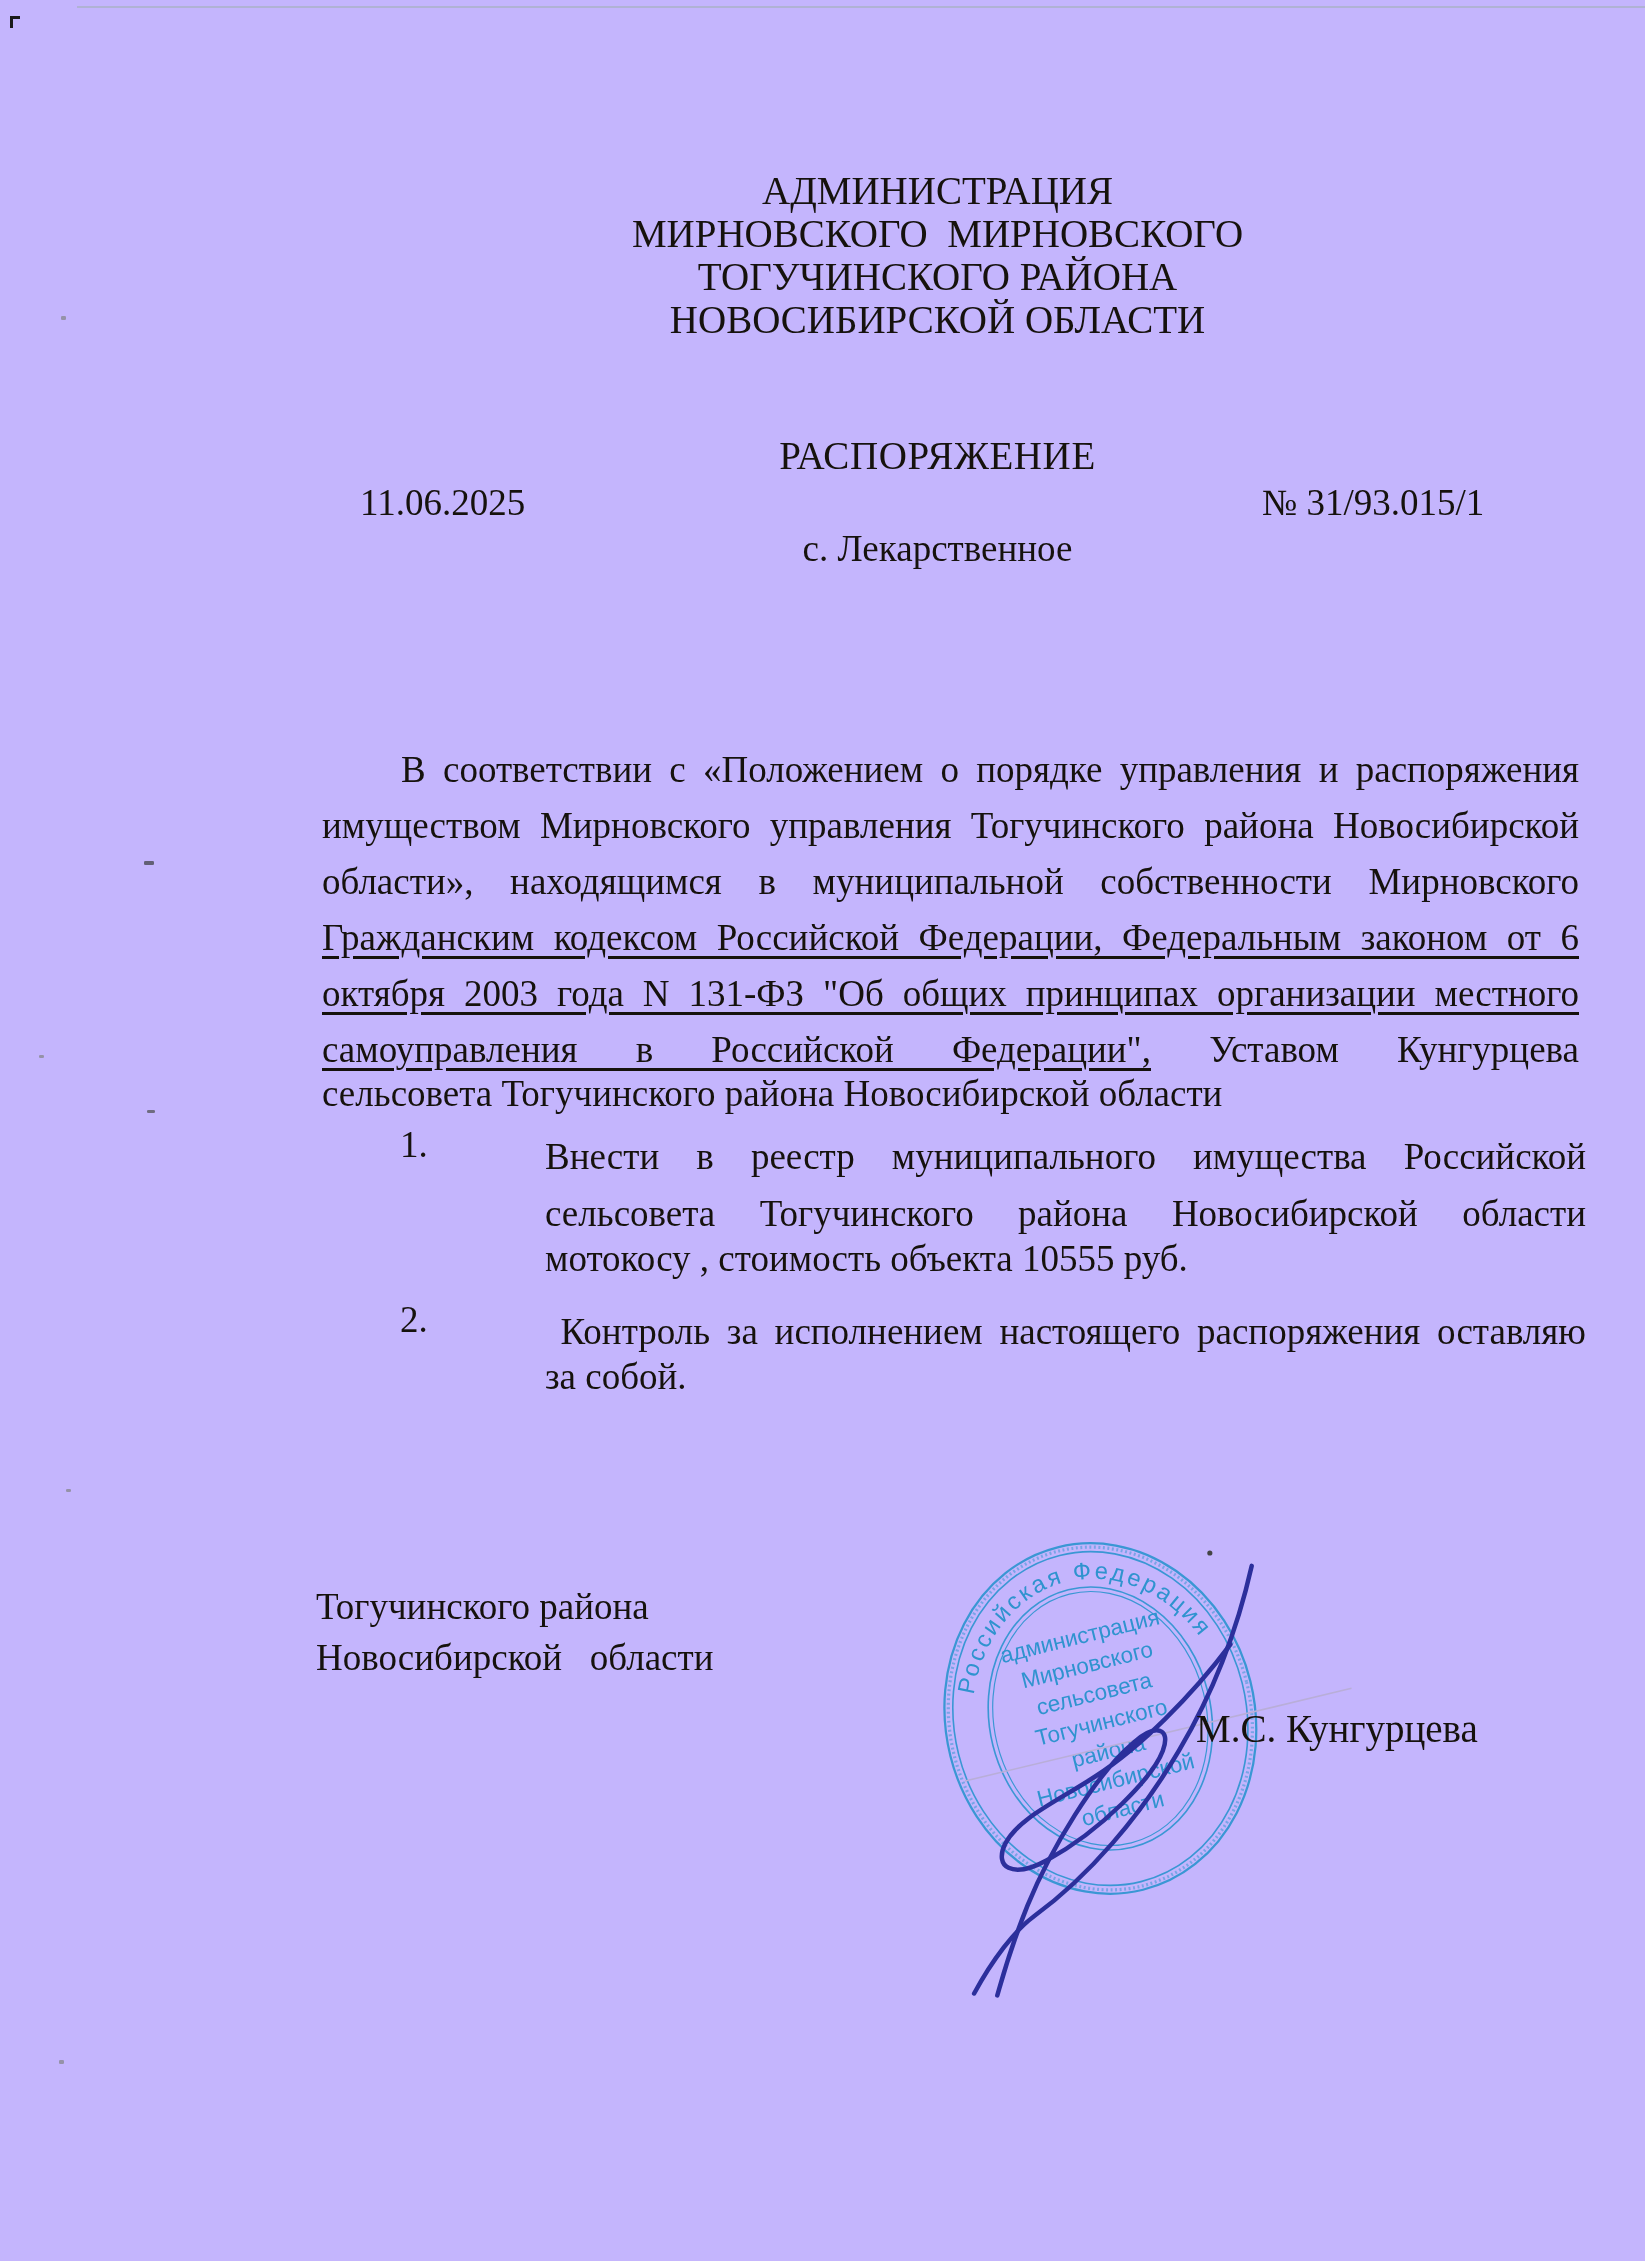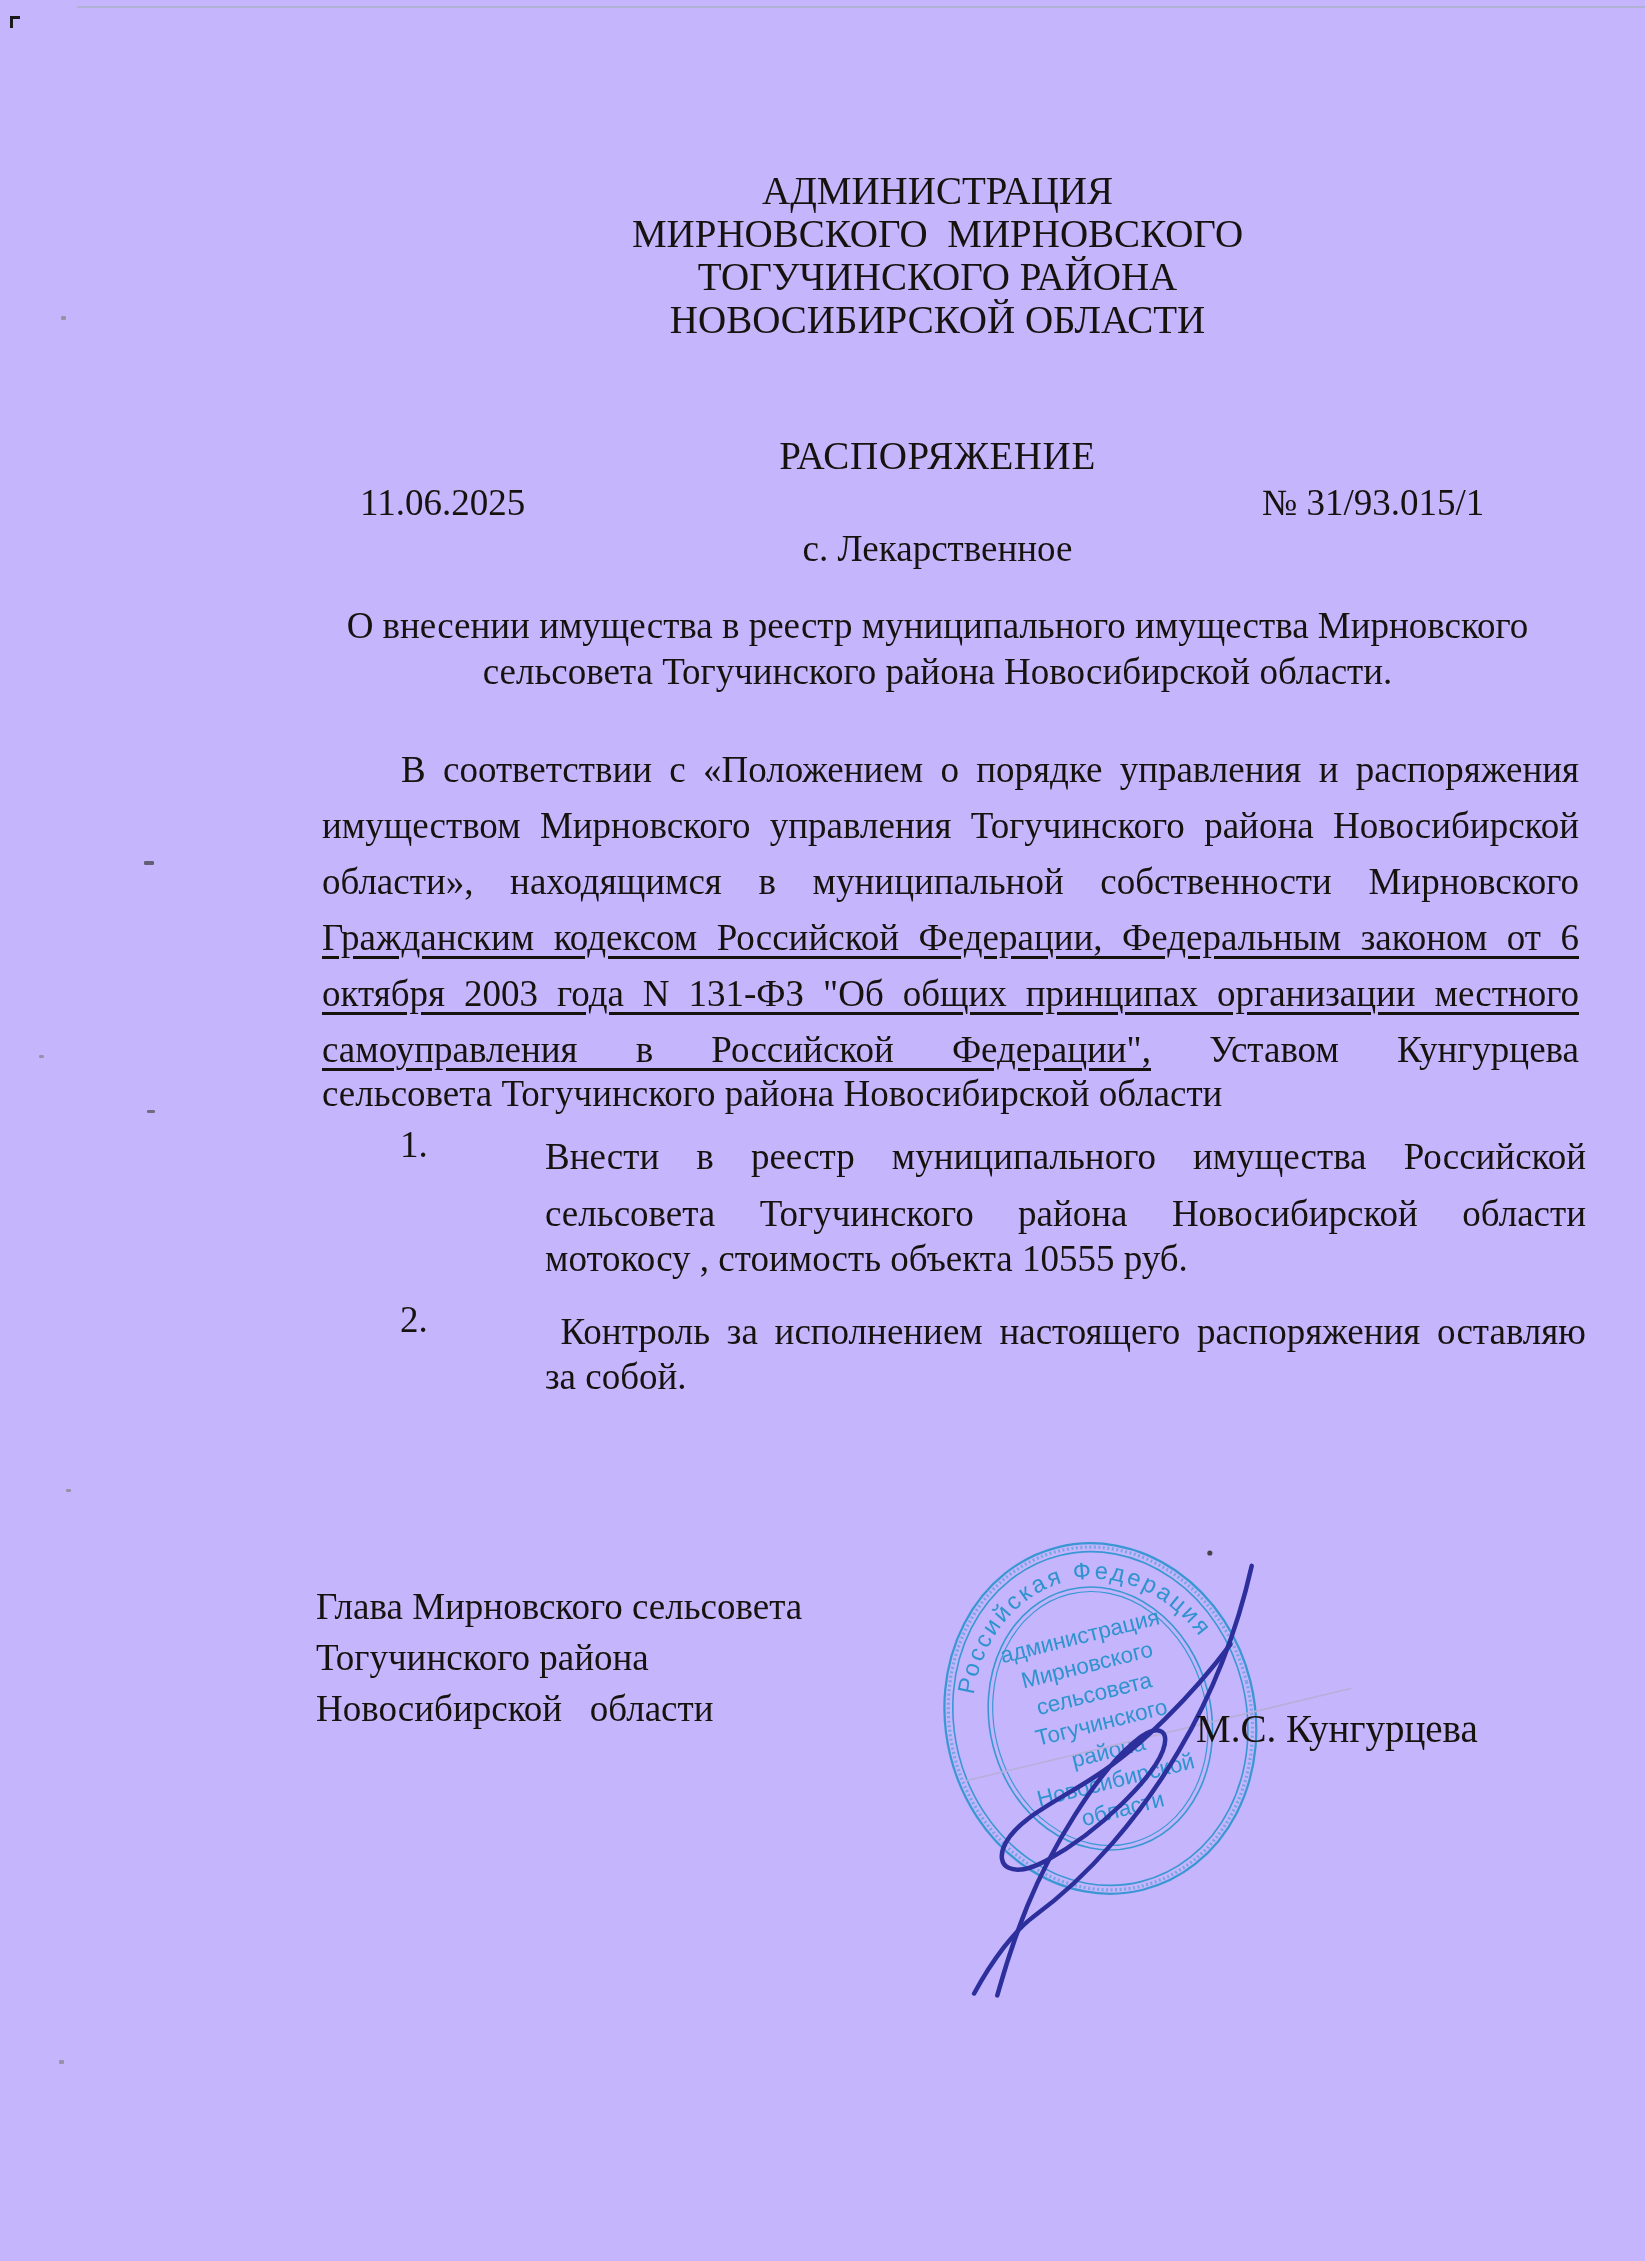"О внесении имущества в реестр" div.centercol { html: <div> <div>О внесении имущества в реестр муниципального имущества Мирновского</div> <div>сельсовета Тогучинского района Новосибирской области.</div> </div> -> none }
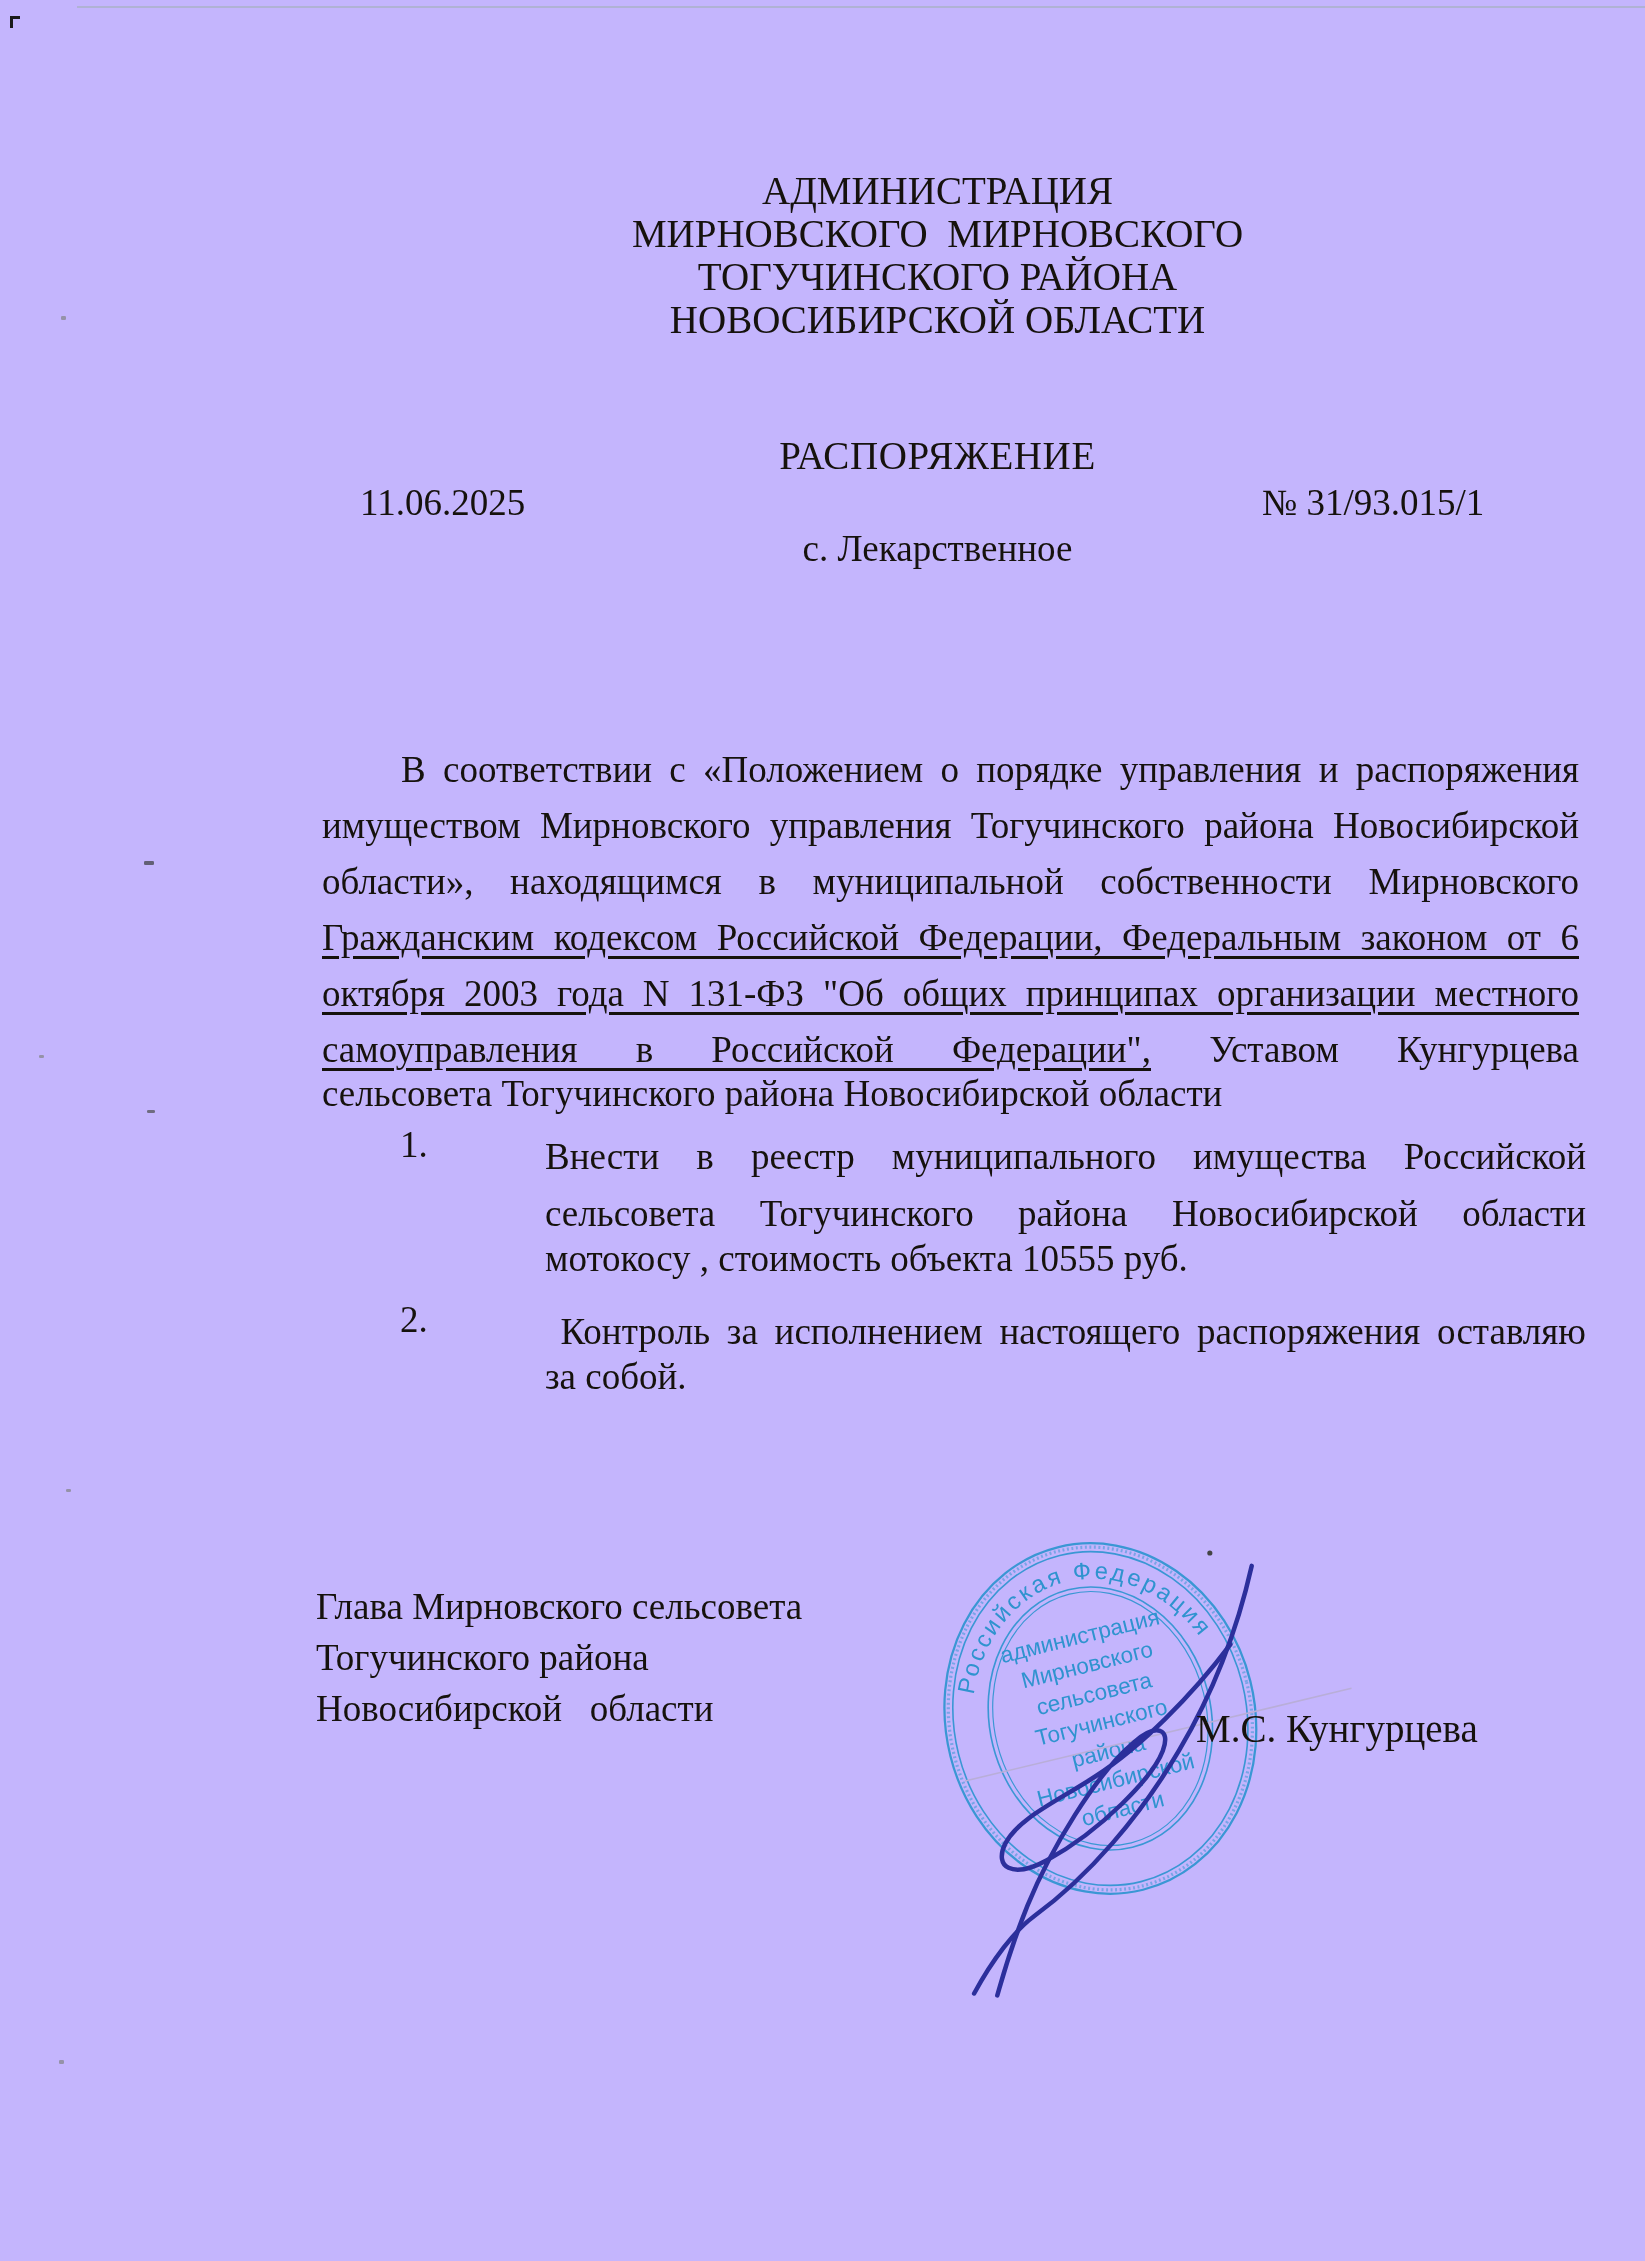"Глава Мирновского сельсовета" div.hline { html: <div>Глава Мирновского сельсовета</div> -> none }
